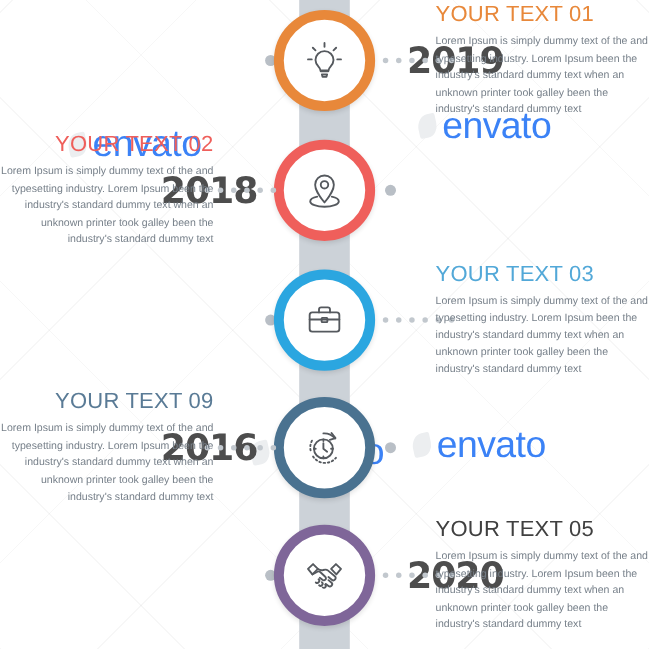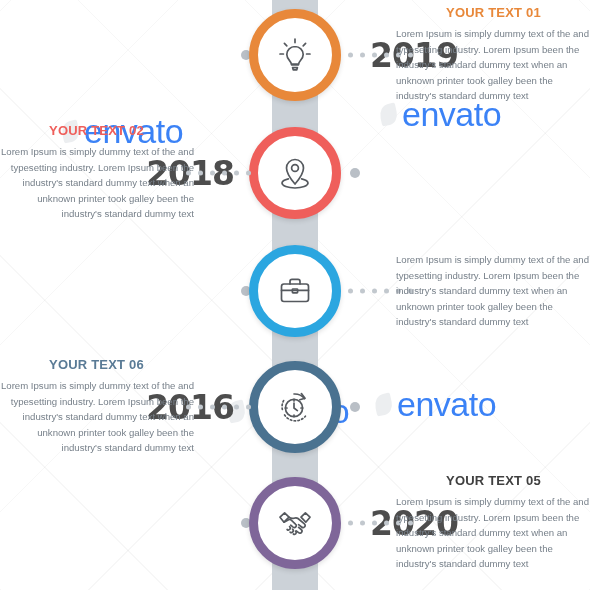"YOUR TEXT 01" .tb-title { font-size: 13px -> 20px; font-weight: 700 -> 400; text-align: center -> none }
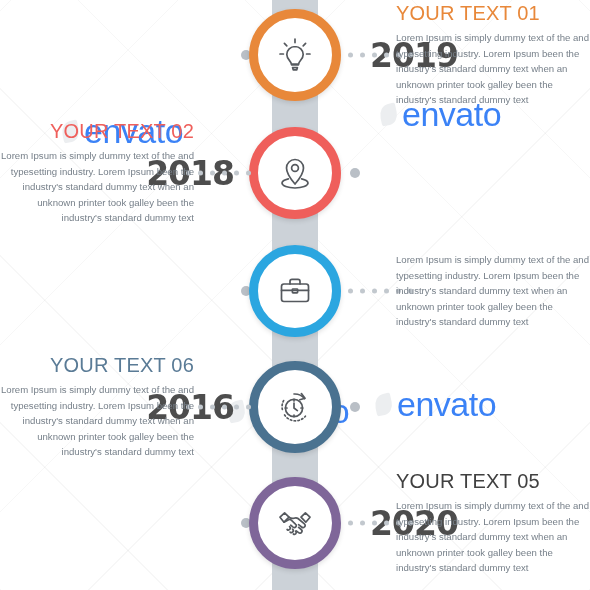"YOUR TEXT 03" div.tb-title { html: none -> <div>YOUR TEXT 03</div> }
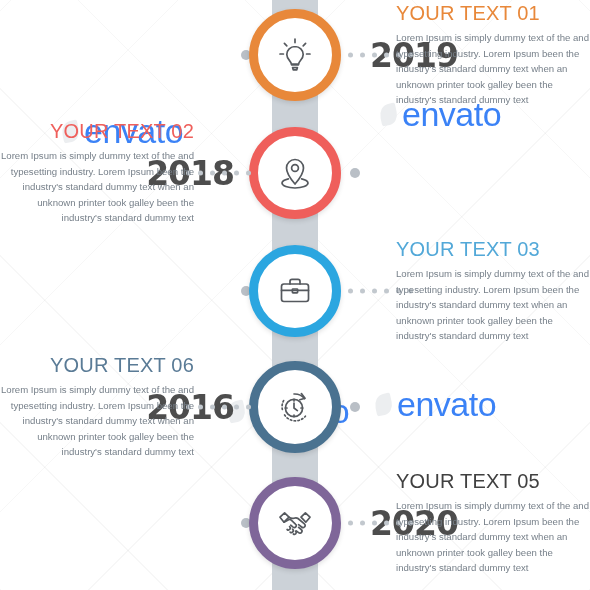"YOUR TEXT 06" div.tb-title { text: 06 -> 09 }
